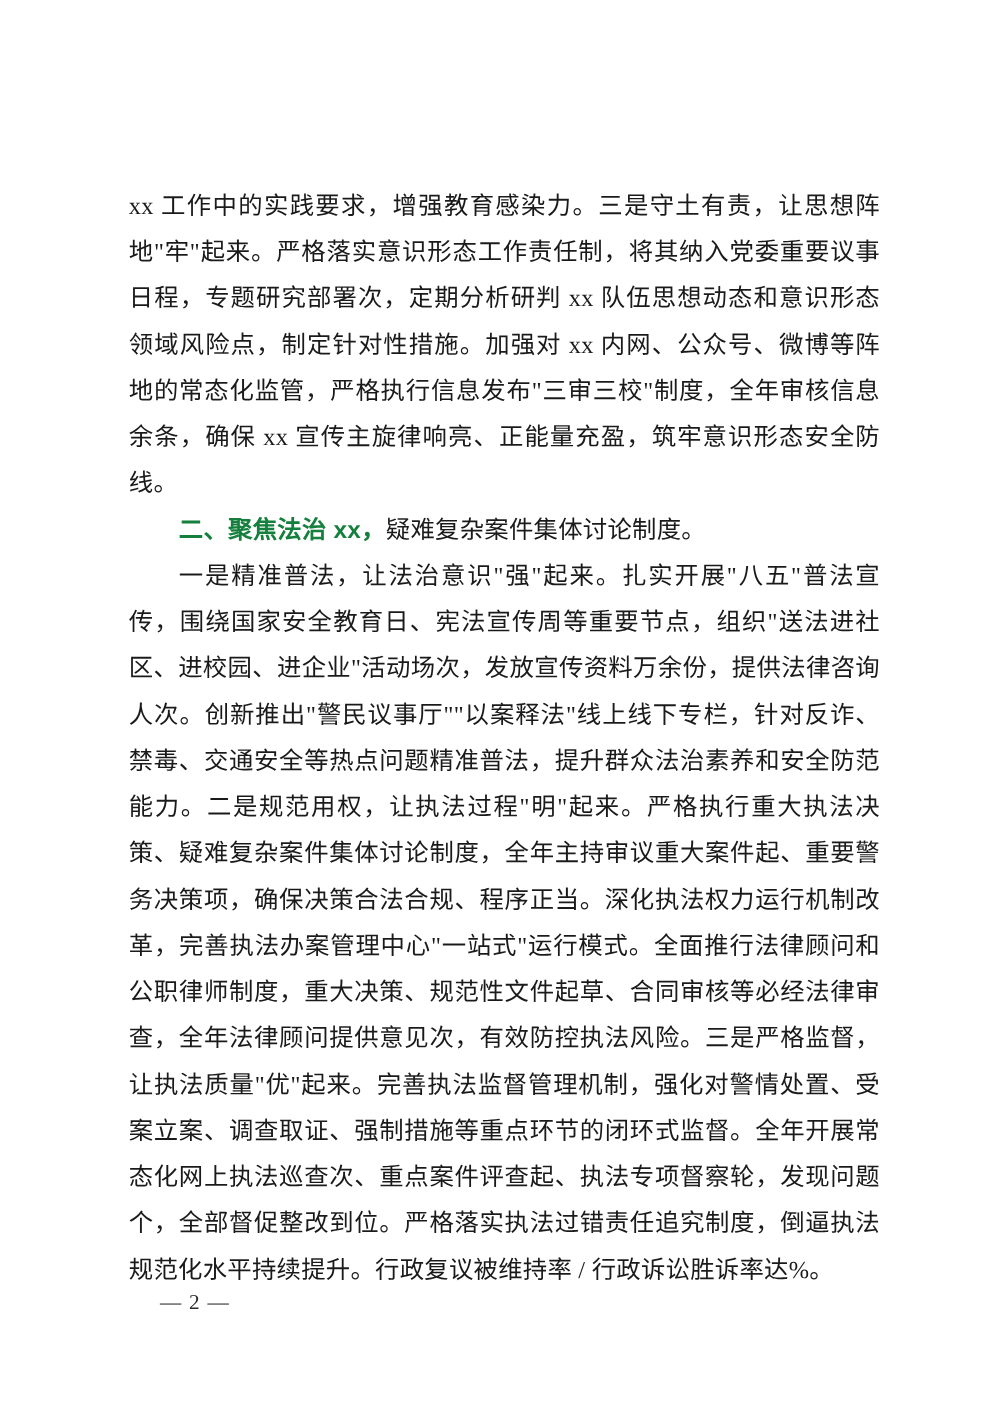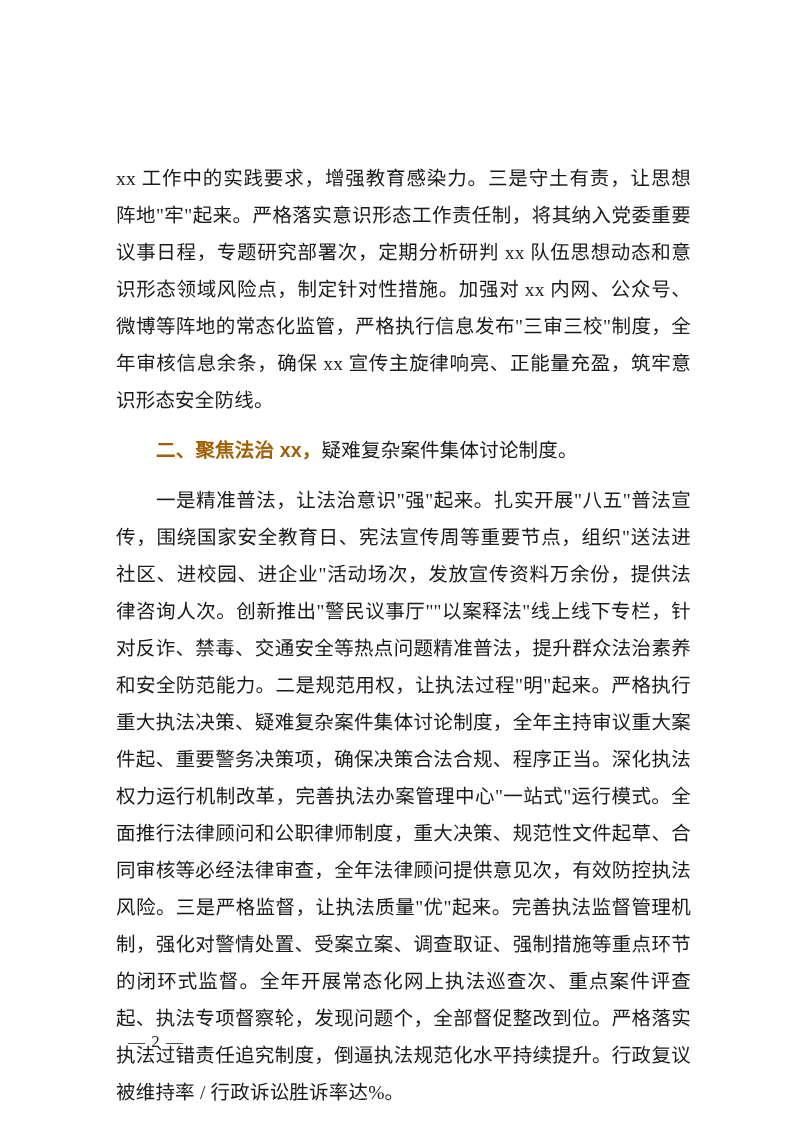"xx" .para { margin: 13px -> 0 }
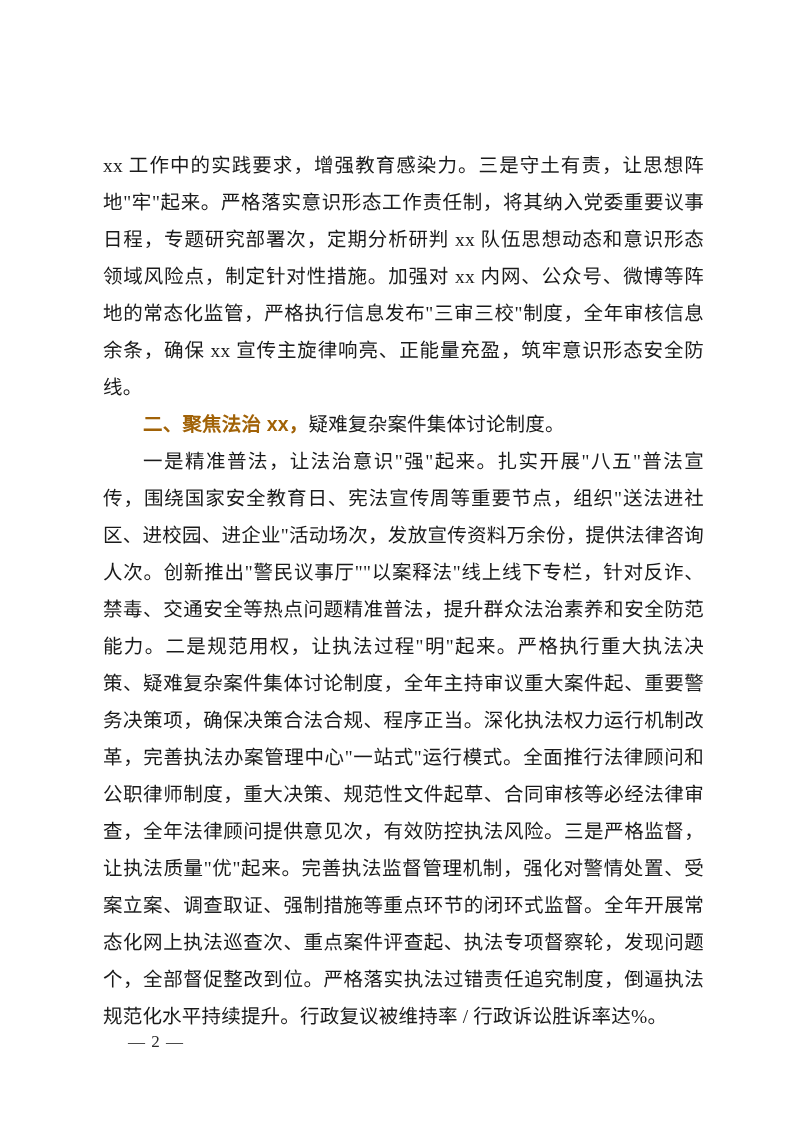"二、聚焦法治 xx，" .heading-bold { color: #a16207 -> #15803d }
